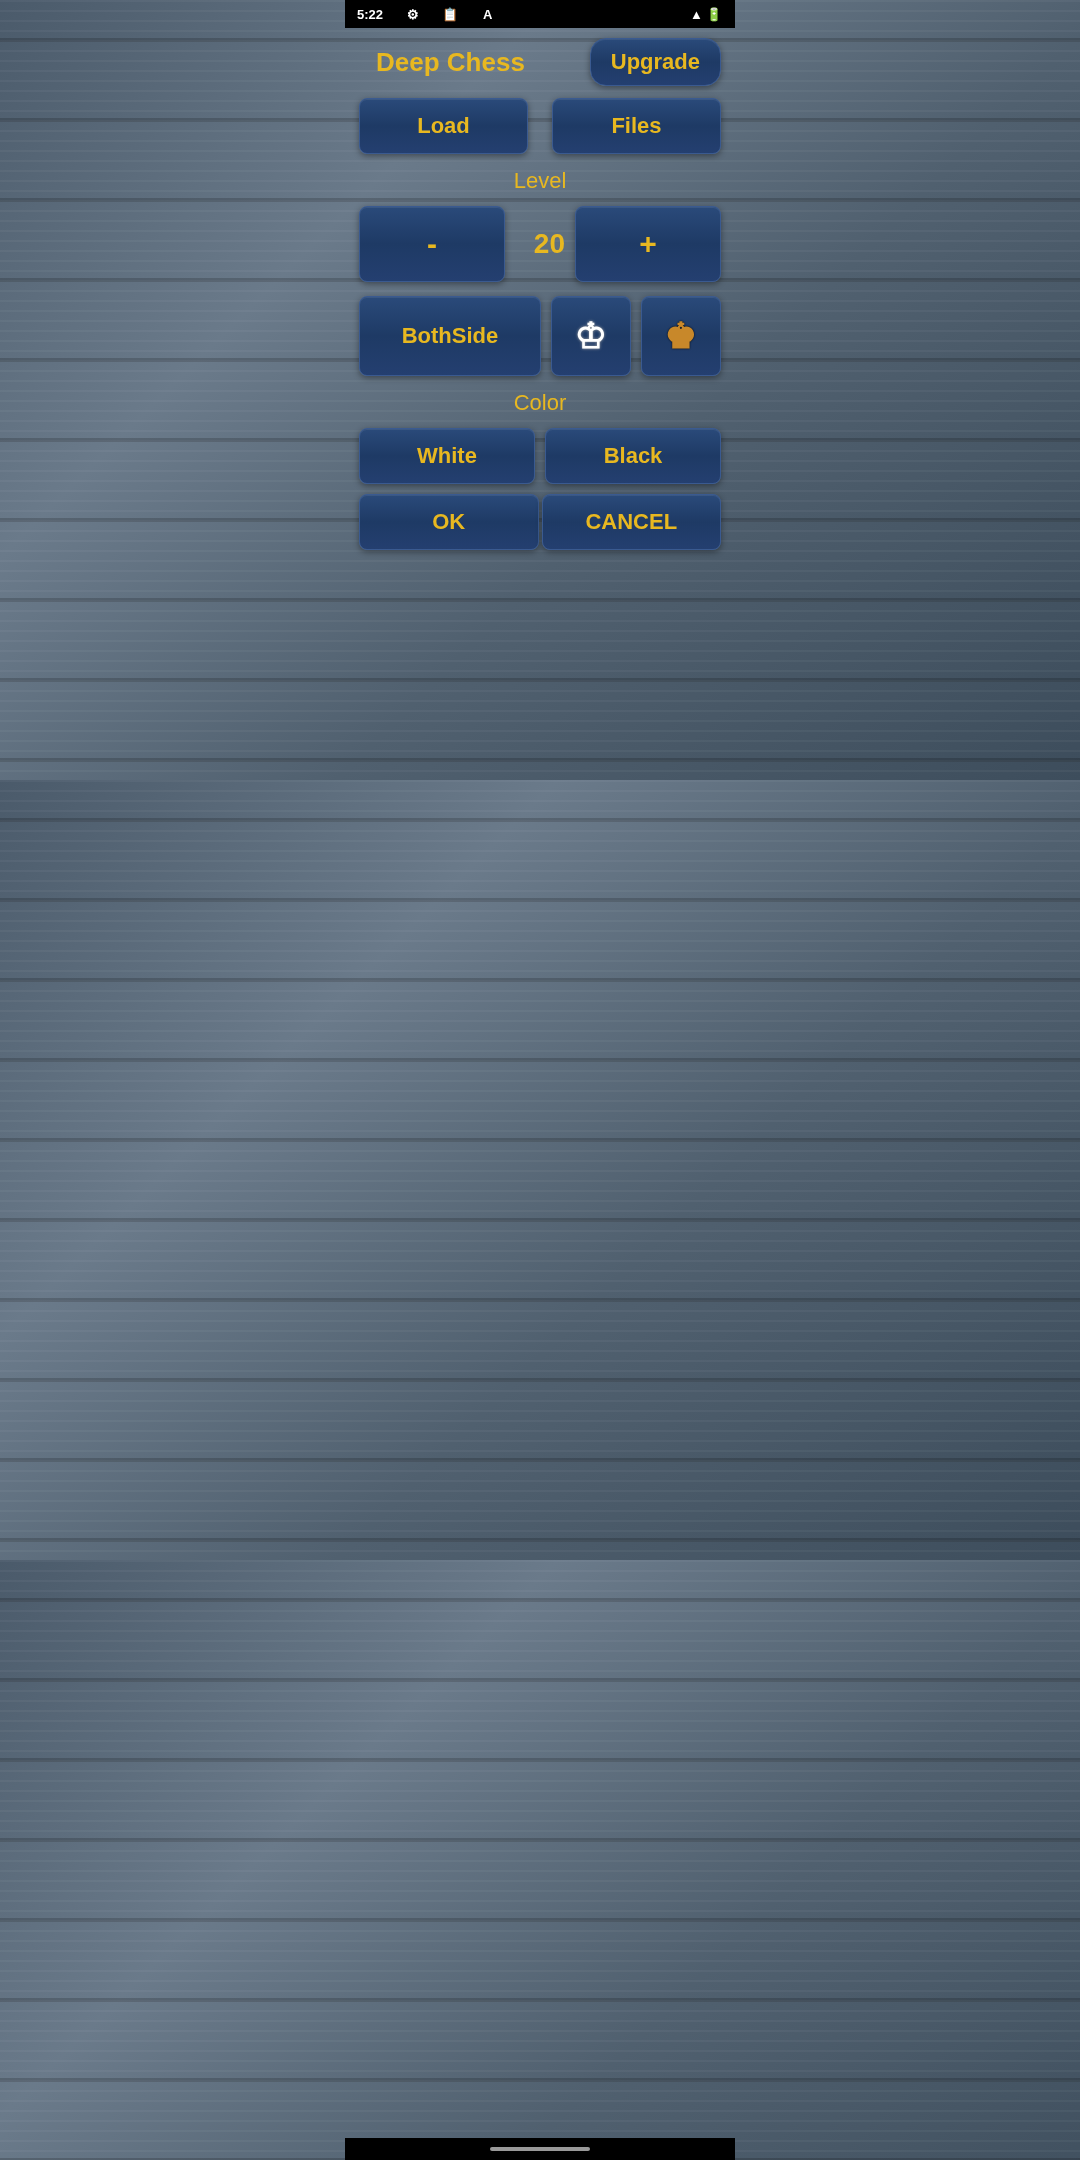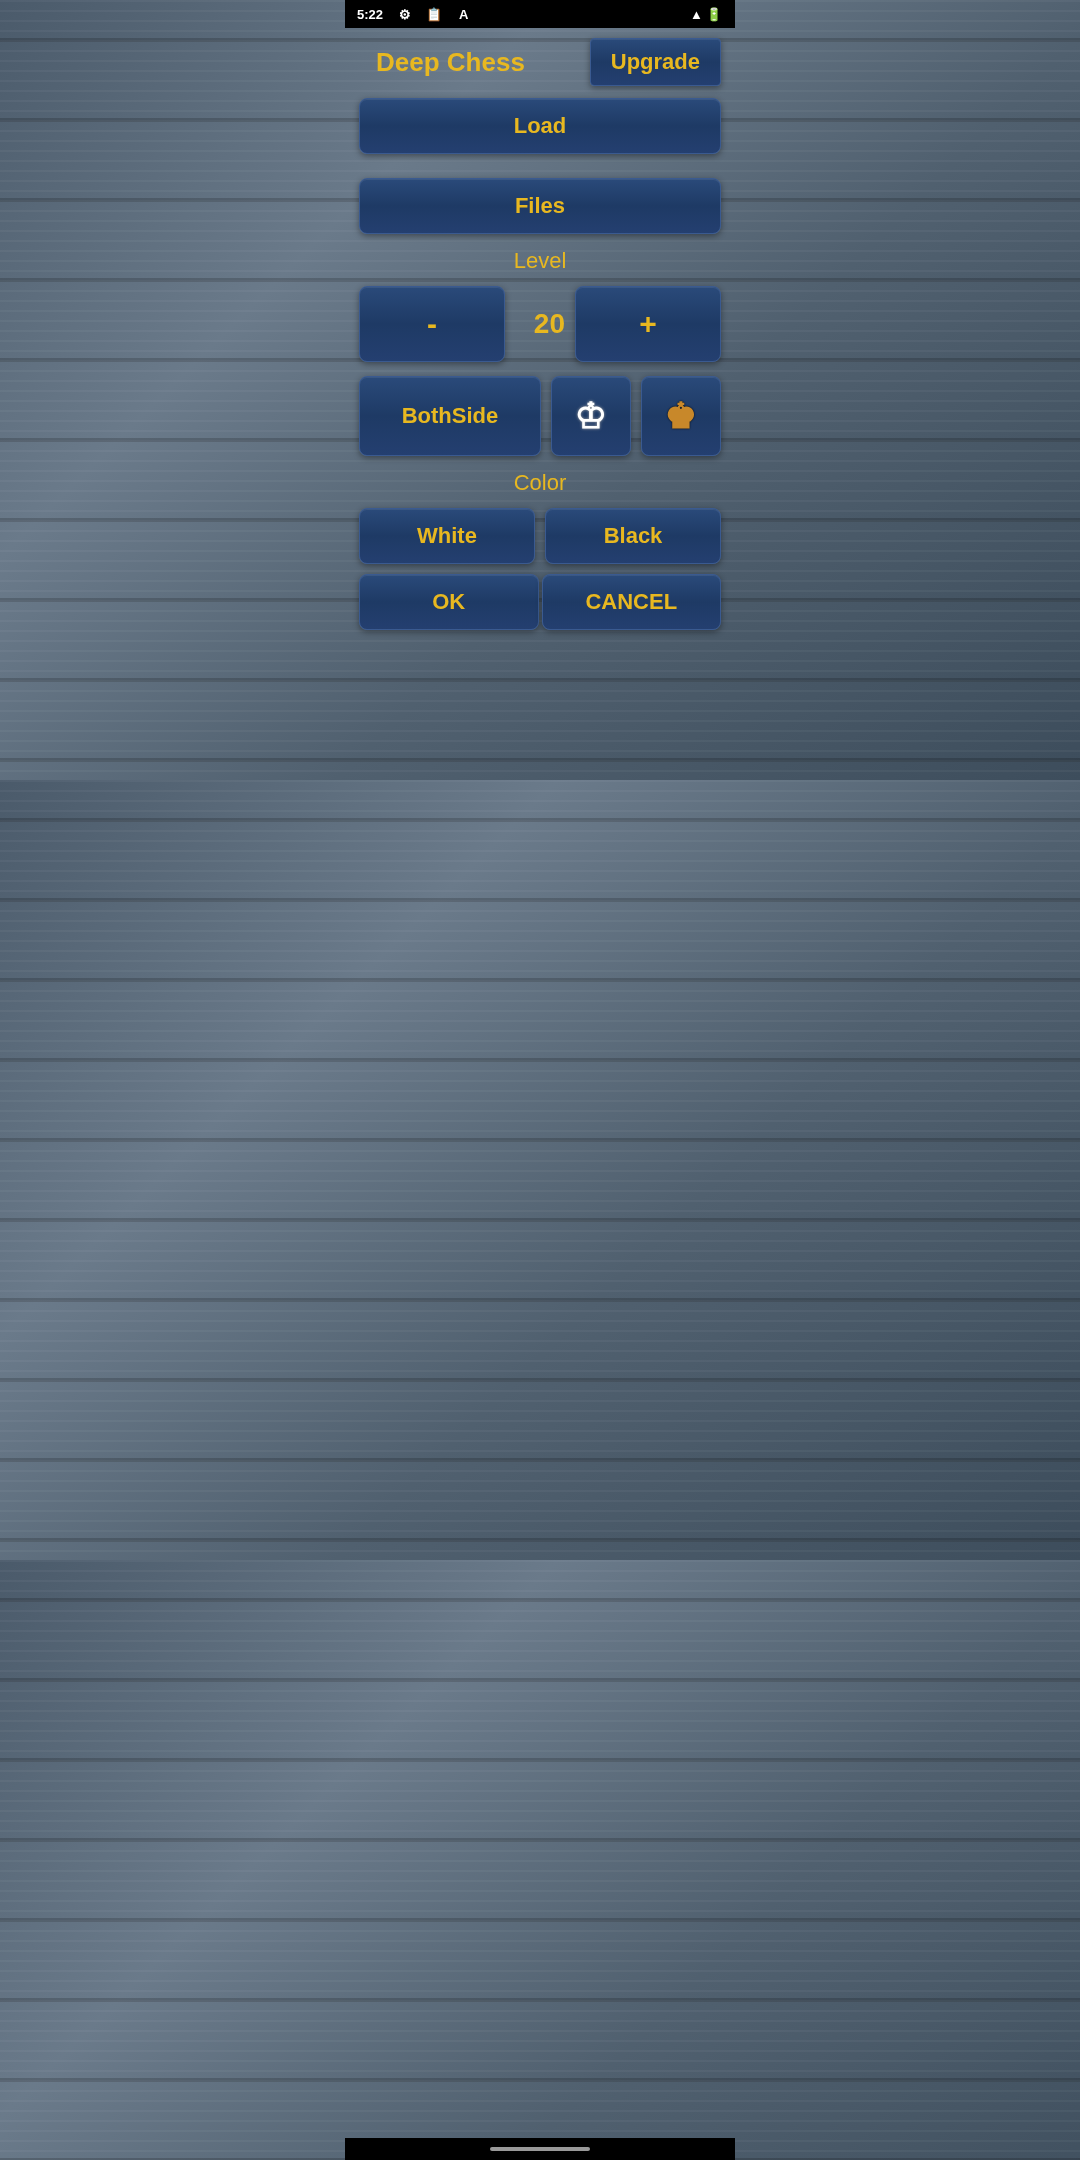"5:22" .status-left { gap: 16px -> 24px }
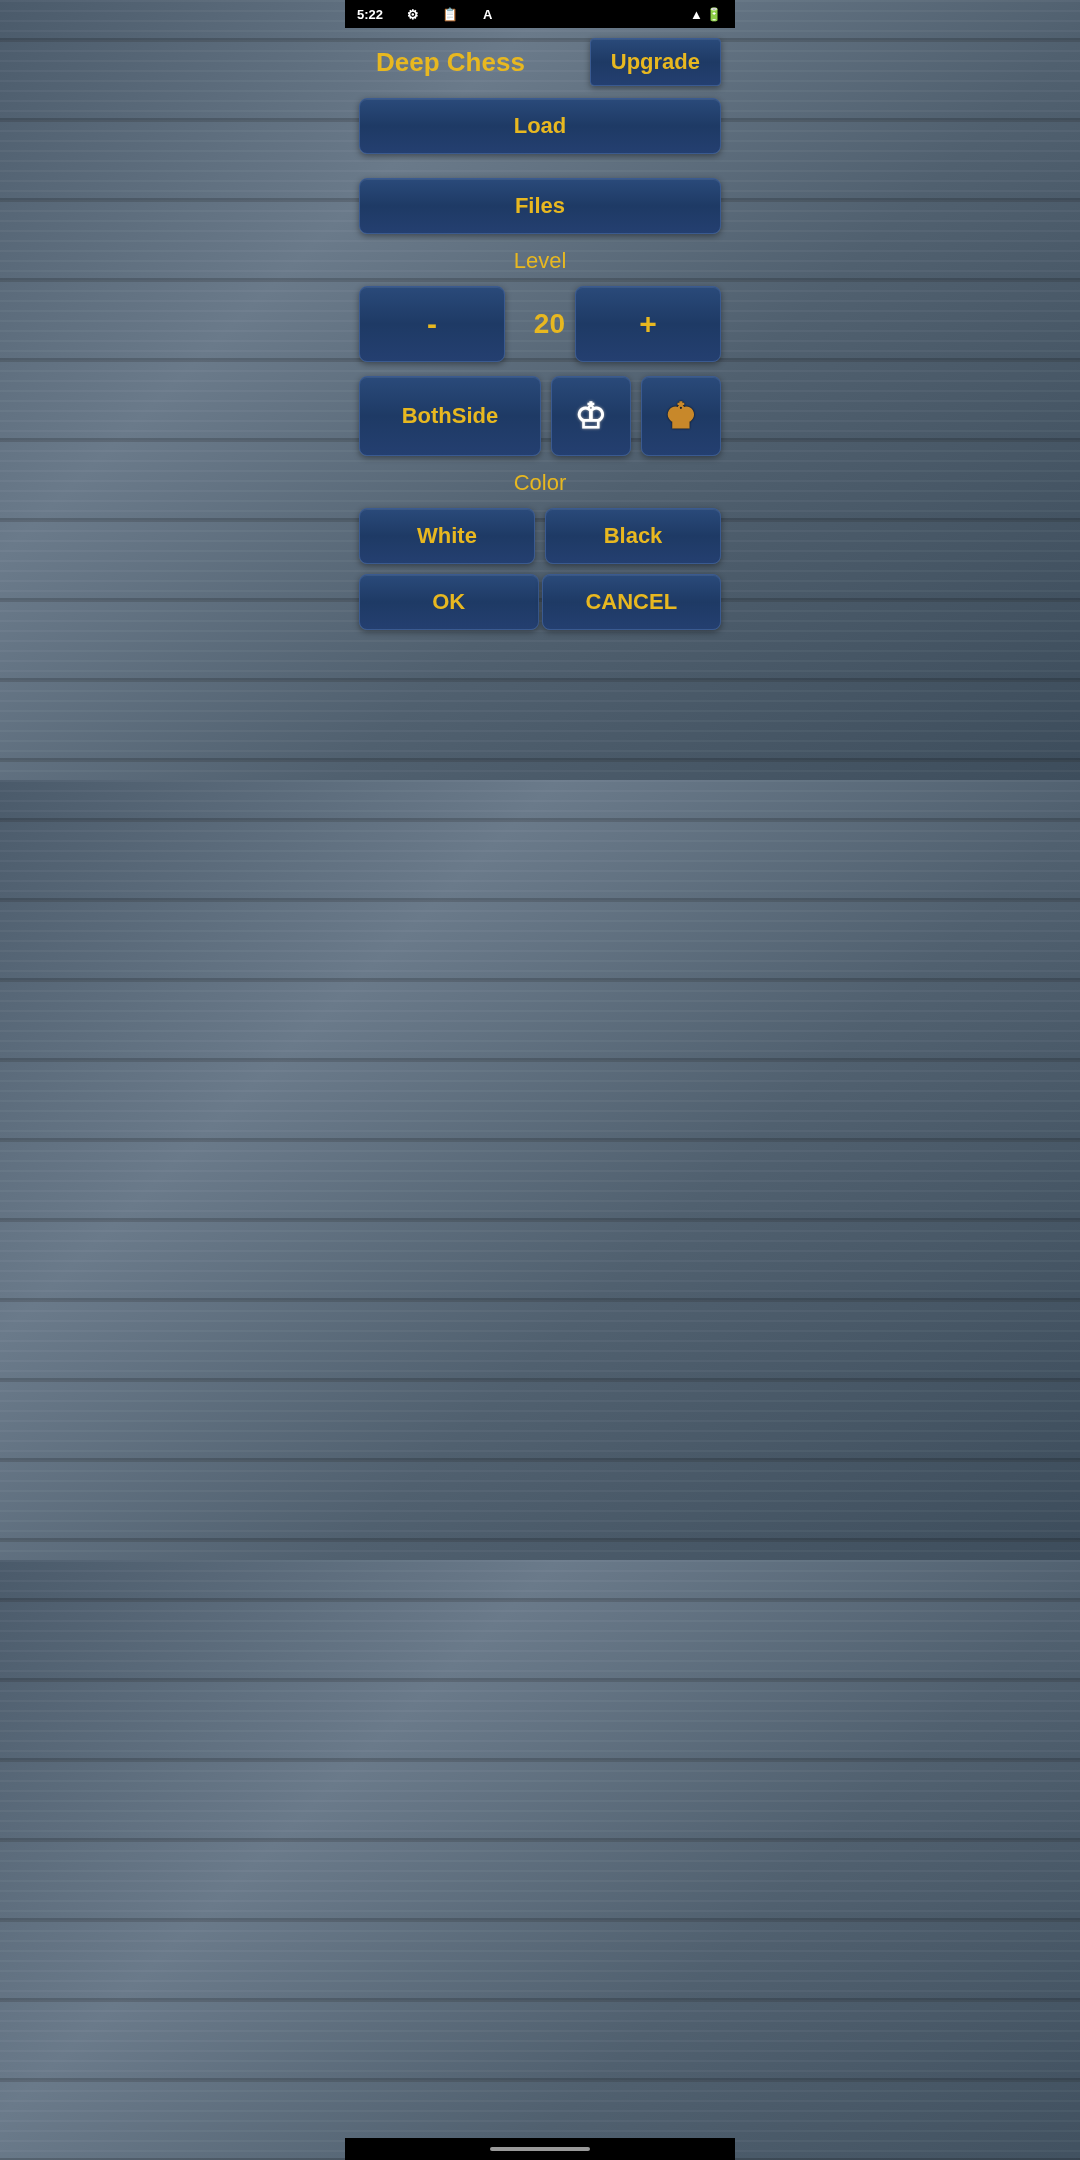"Upgrade" .upgrade-btn { border-radius: 4px -> 16px }
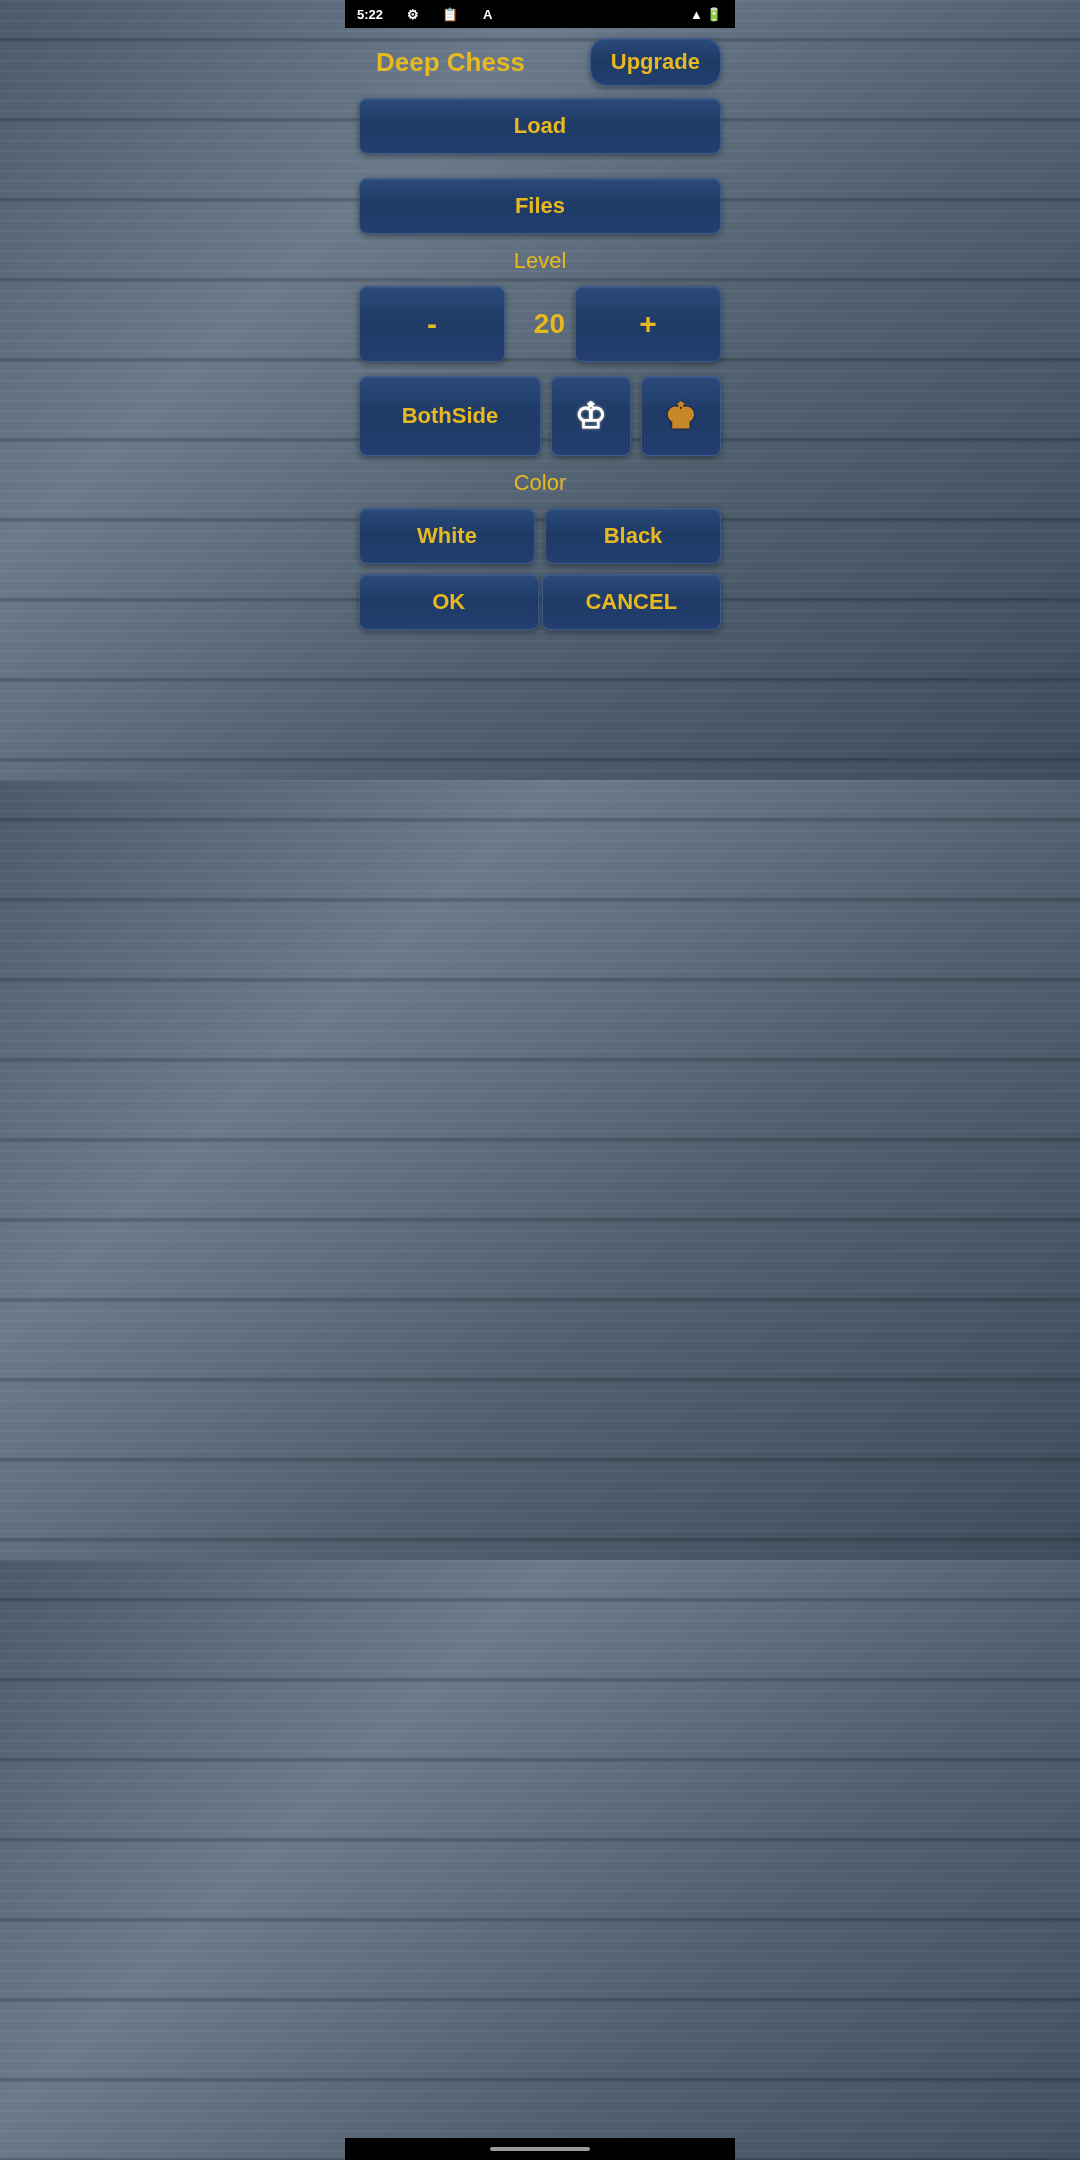"Load" .two-col-row { grid-template-columns: 1fr -> 1fr 1fr }
